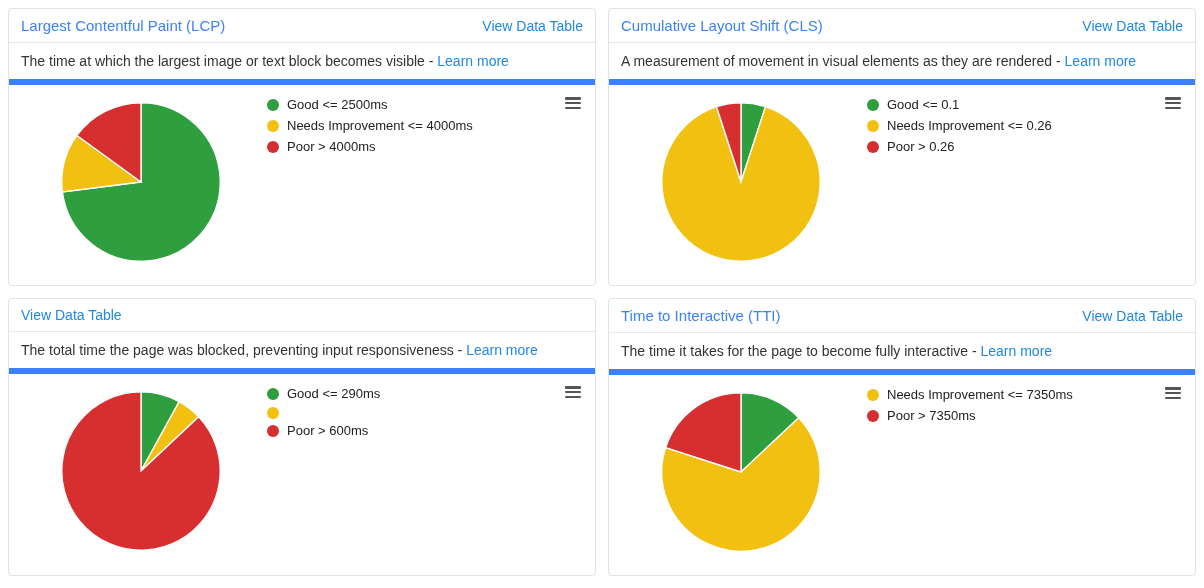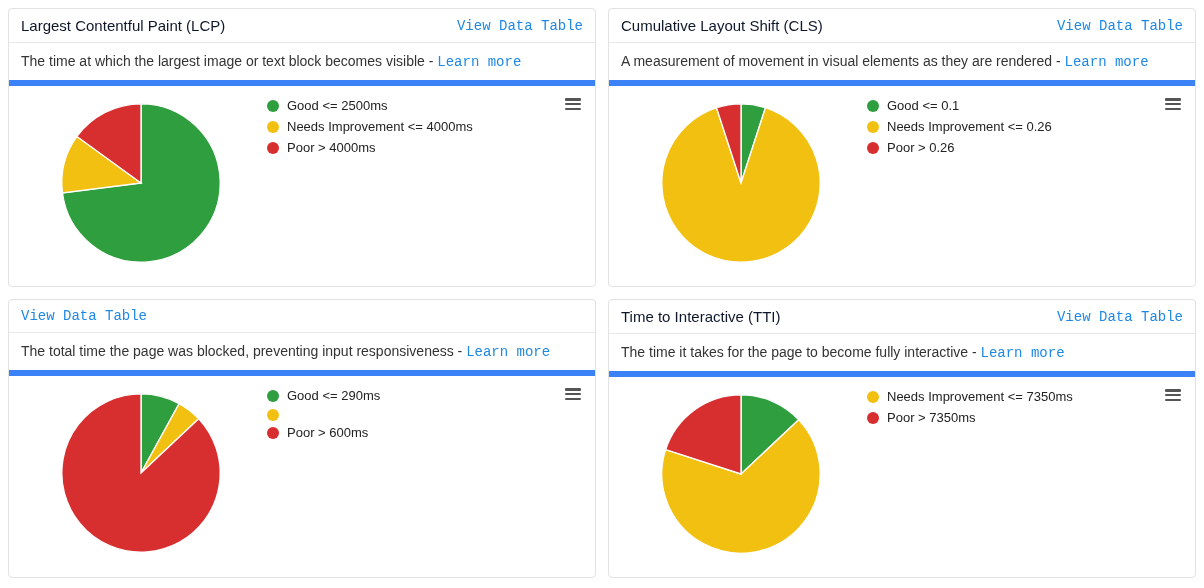"Largest Contentful Paint (LCP)" .card-title { color: #0f172a -> #3b82f6 }
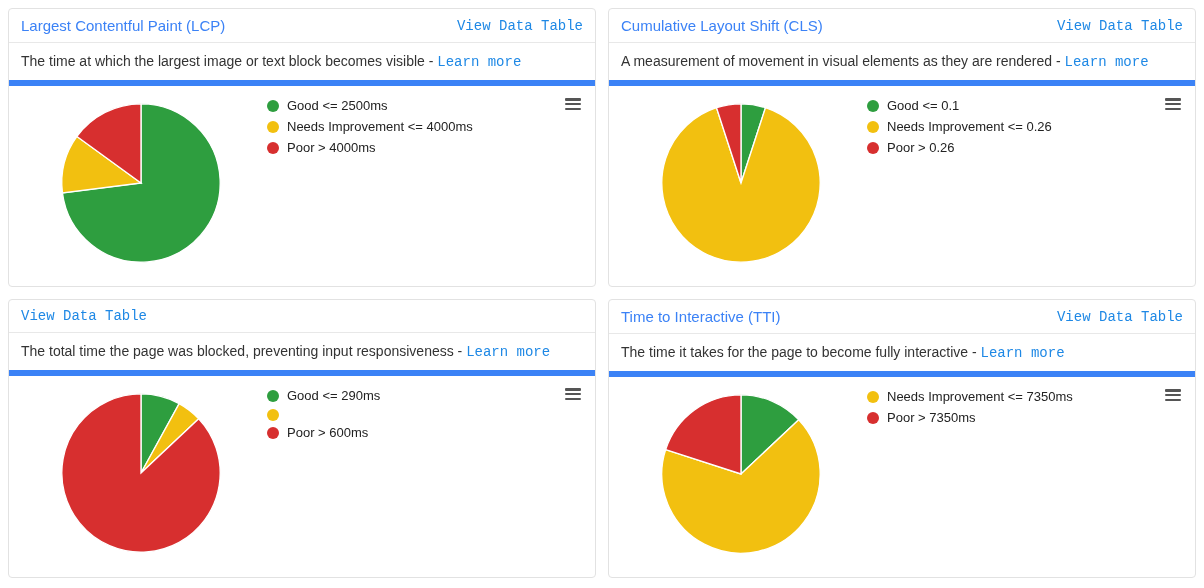"View Data Table" .link { font-family: Liberation Mono, monospace -> none }
